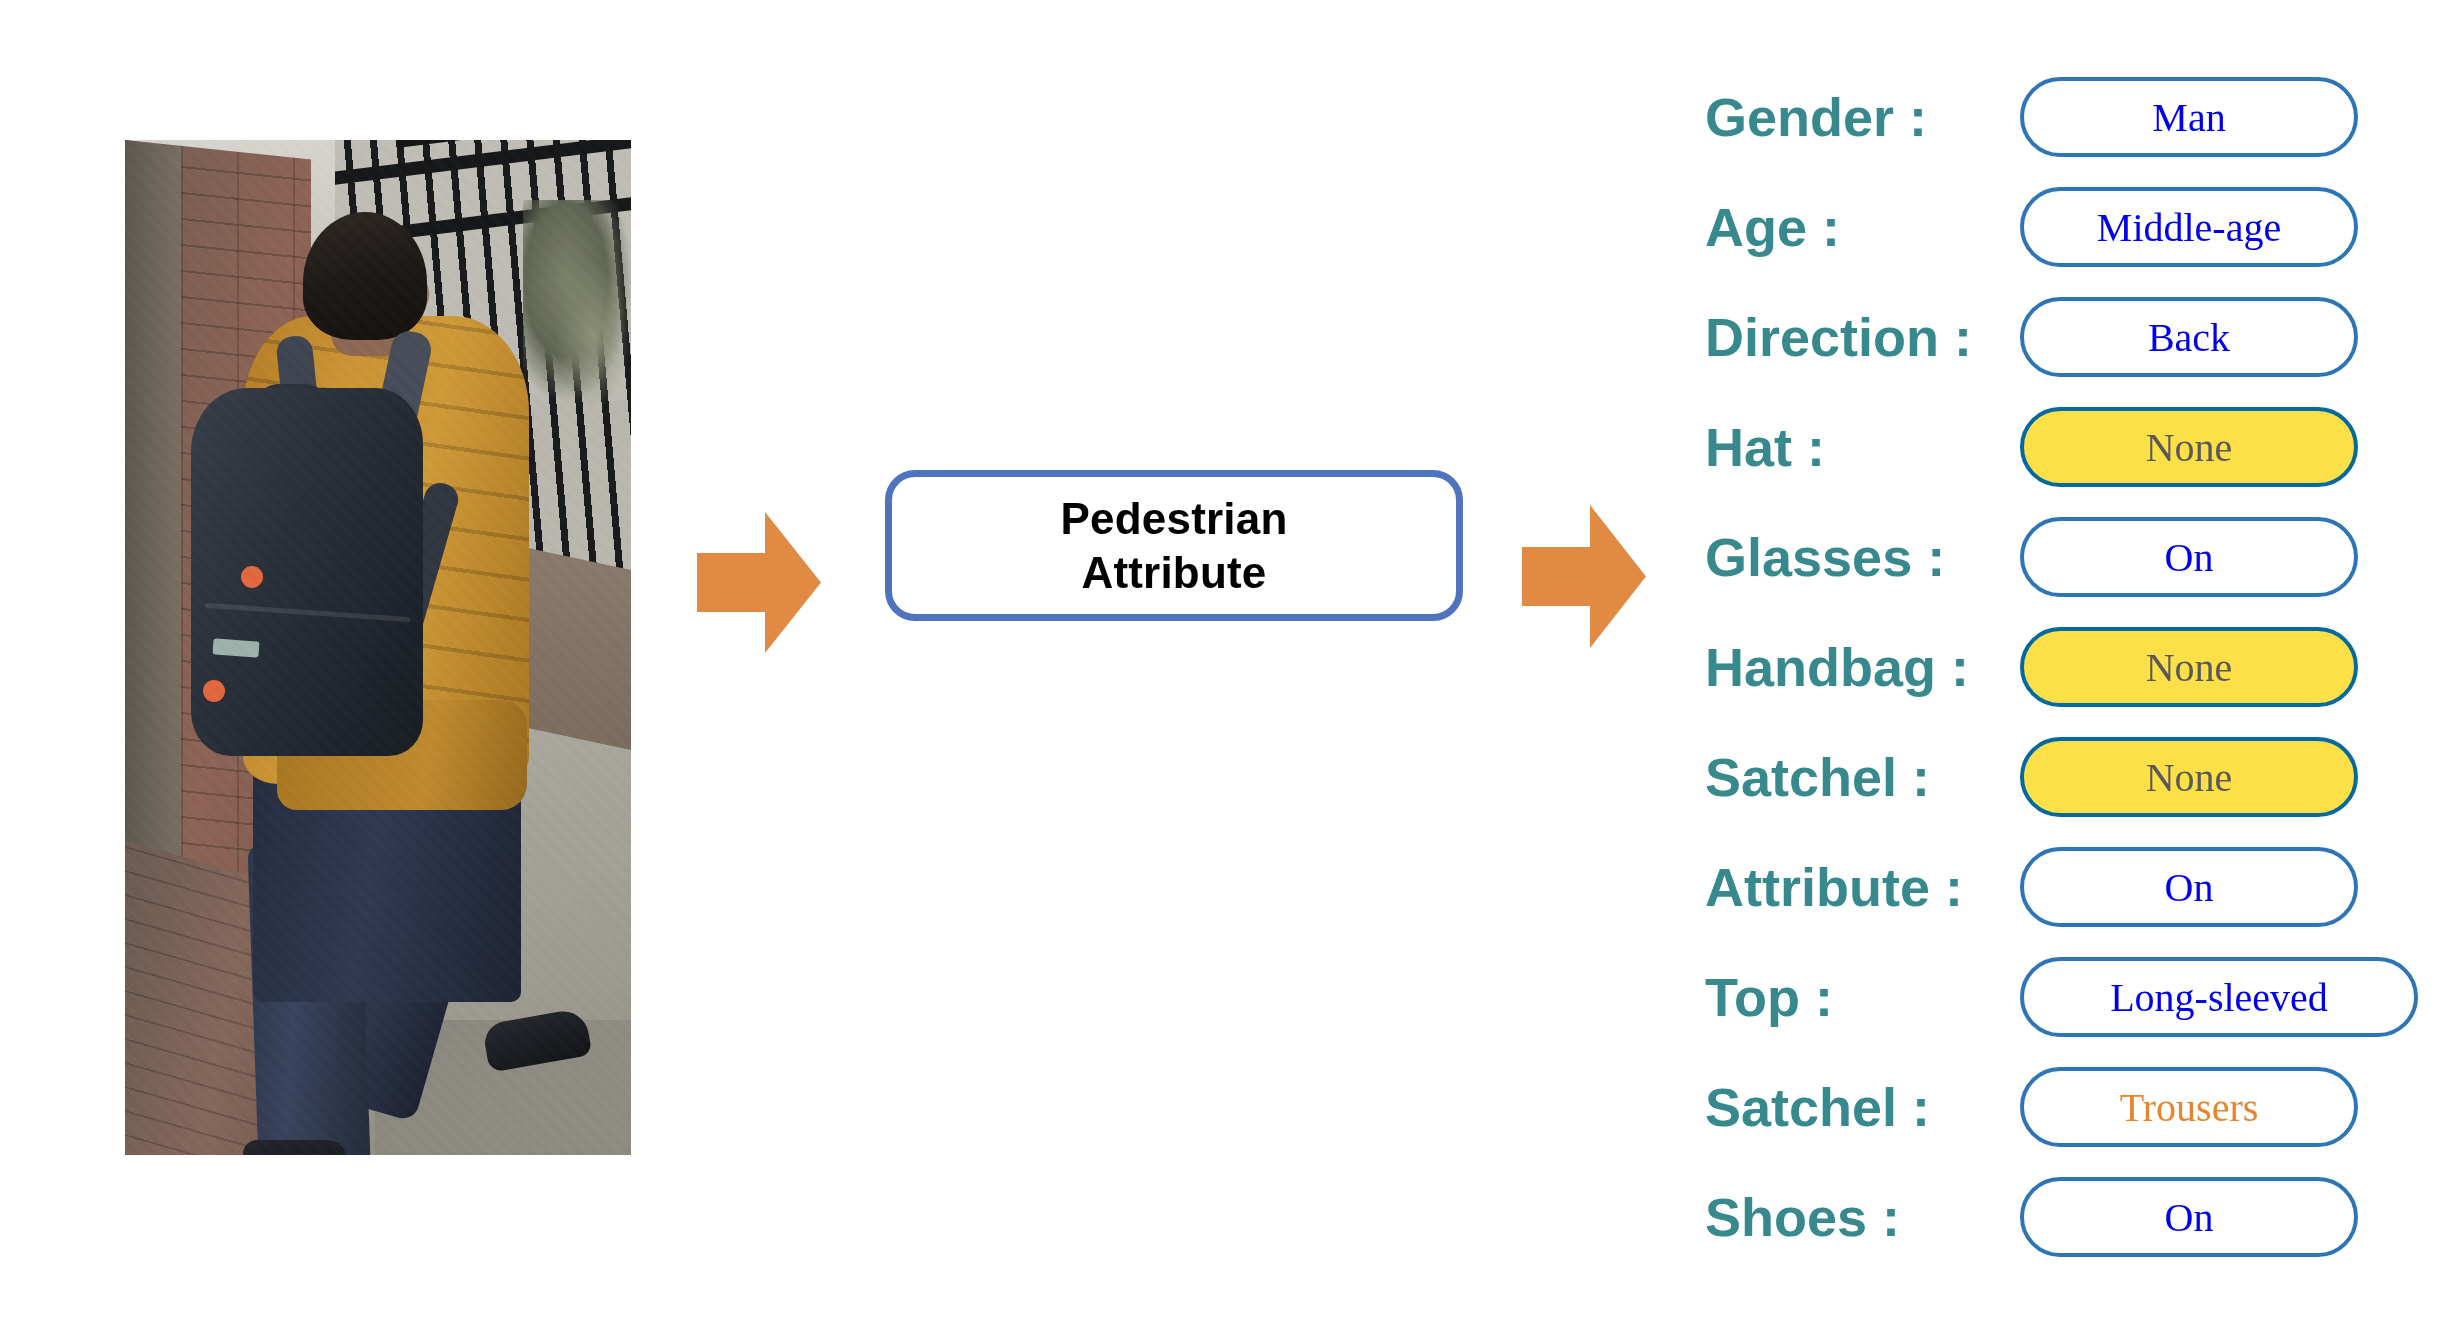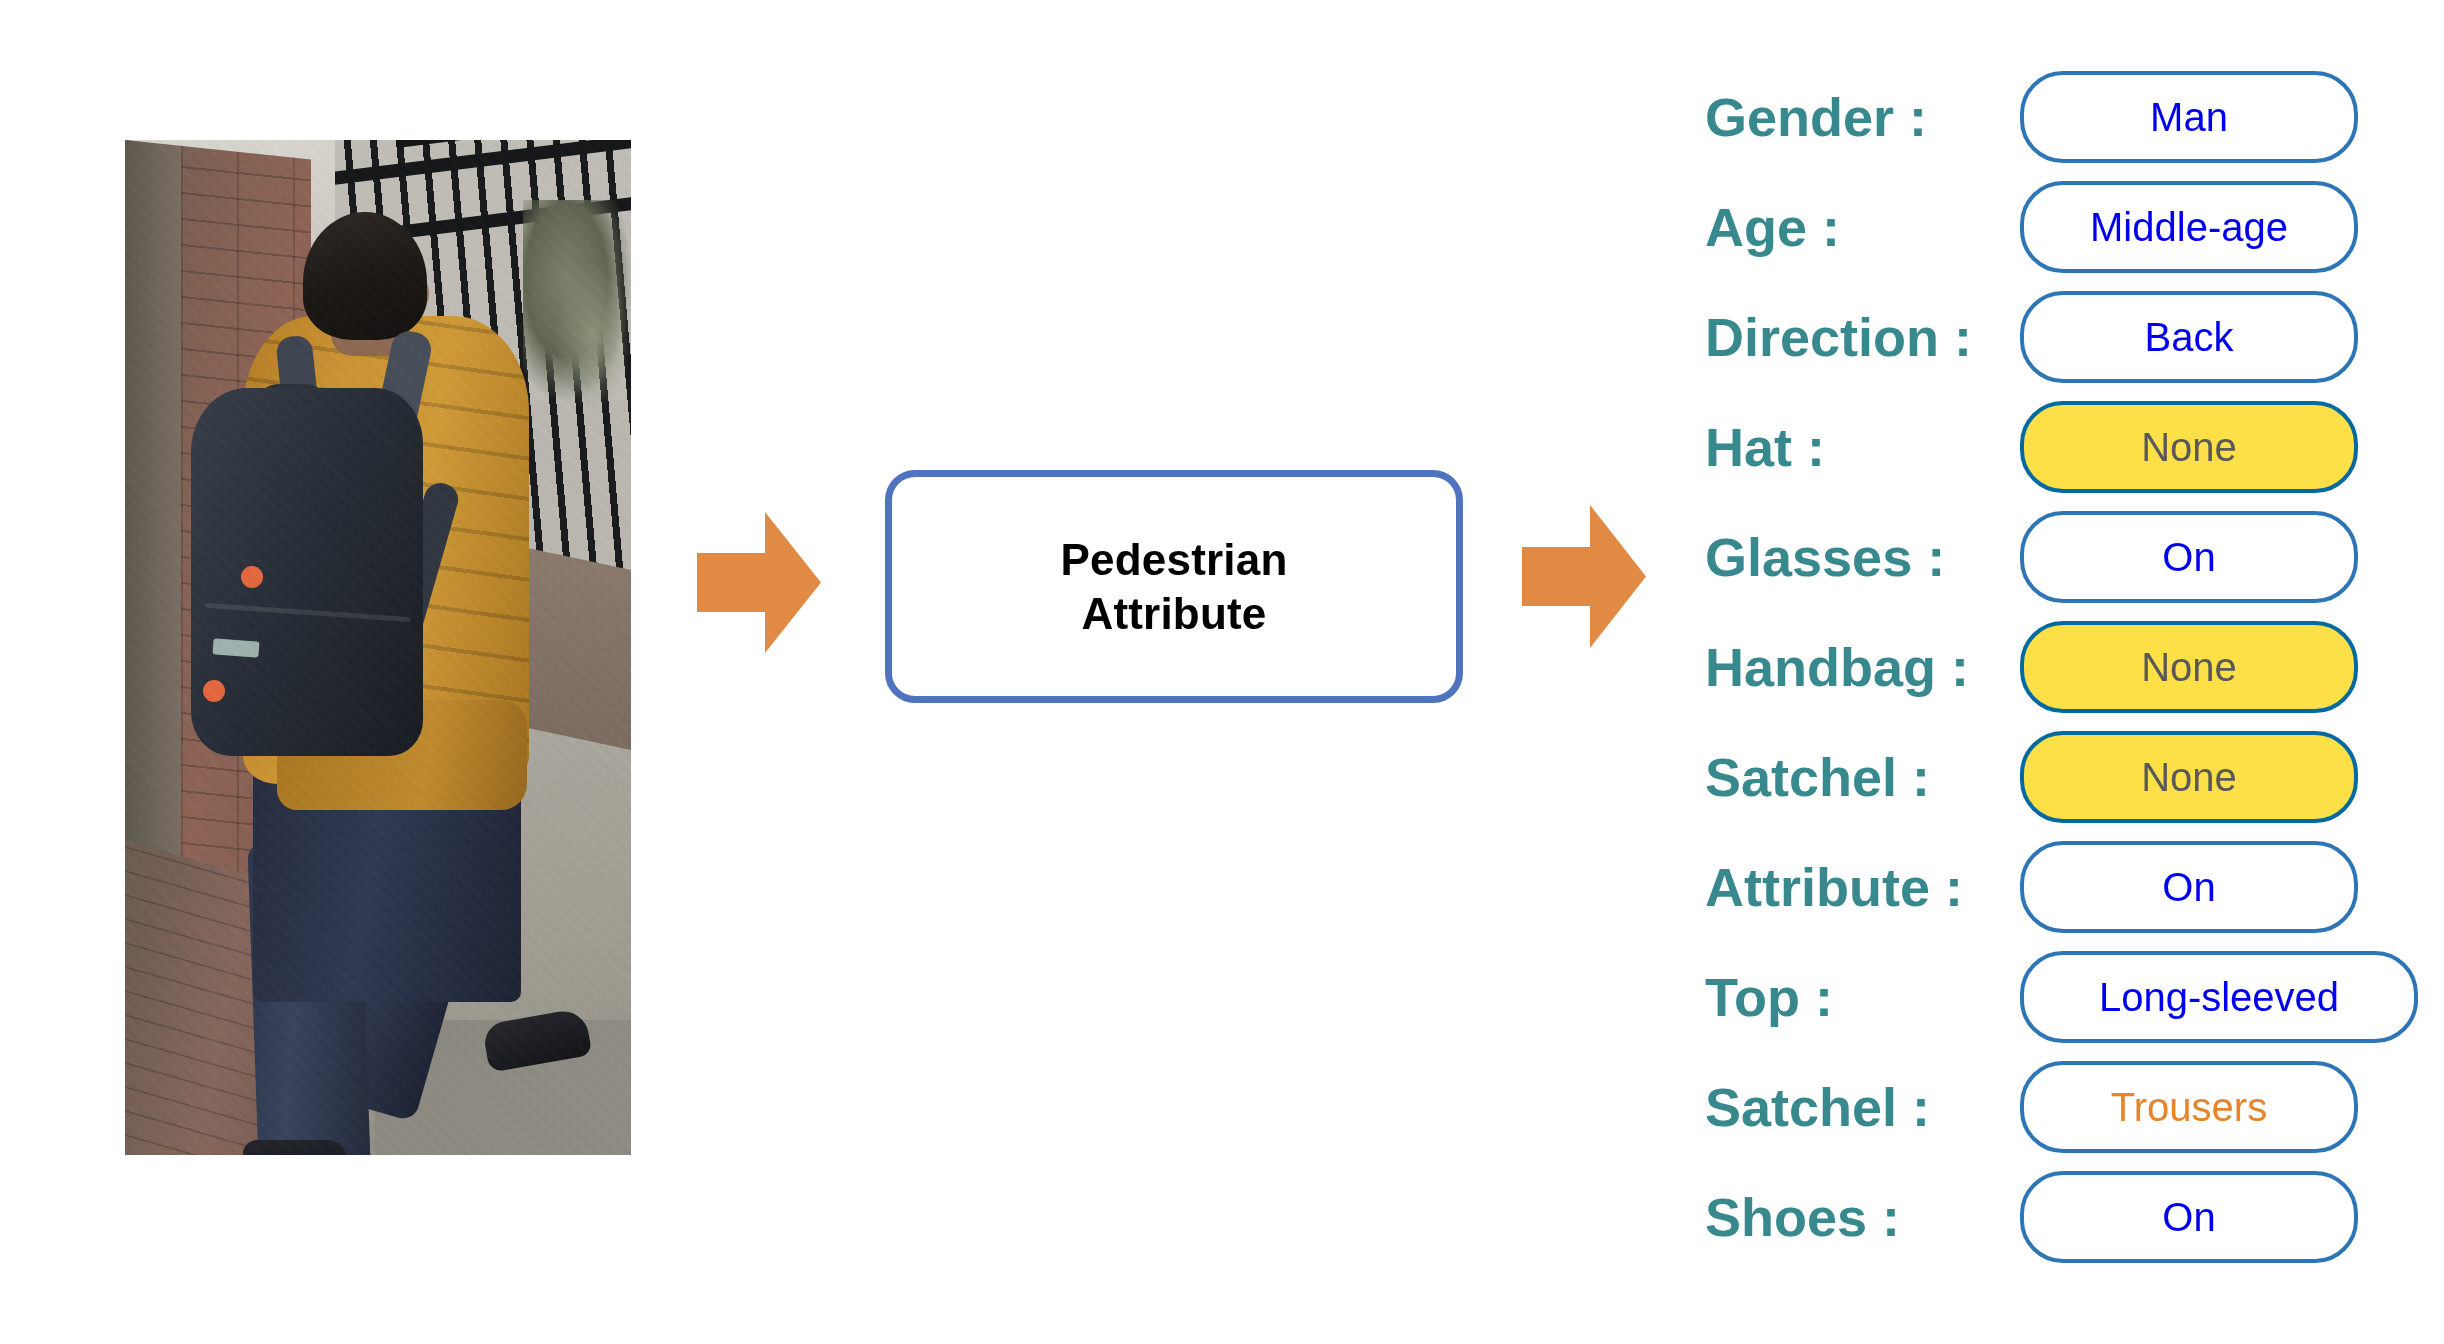"Man" .attr-pill { font-family: none -> Liberation Serif, serif; height: 92px -> 80px }
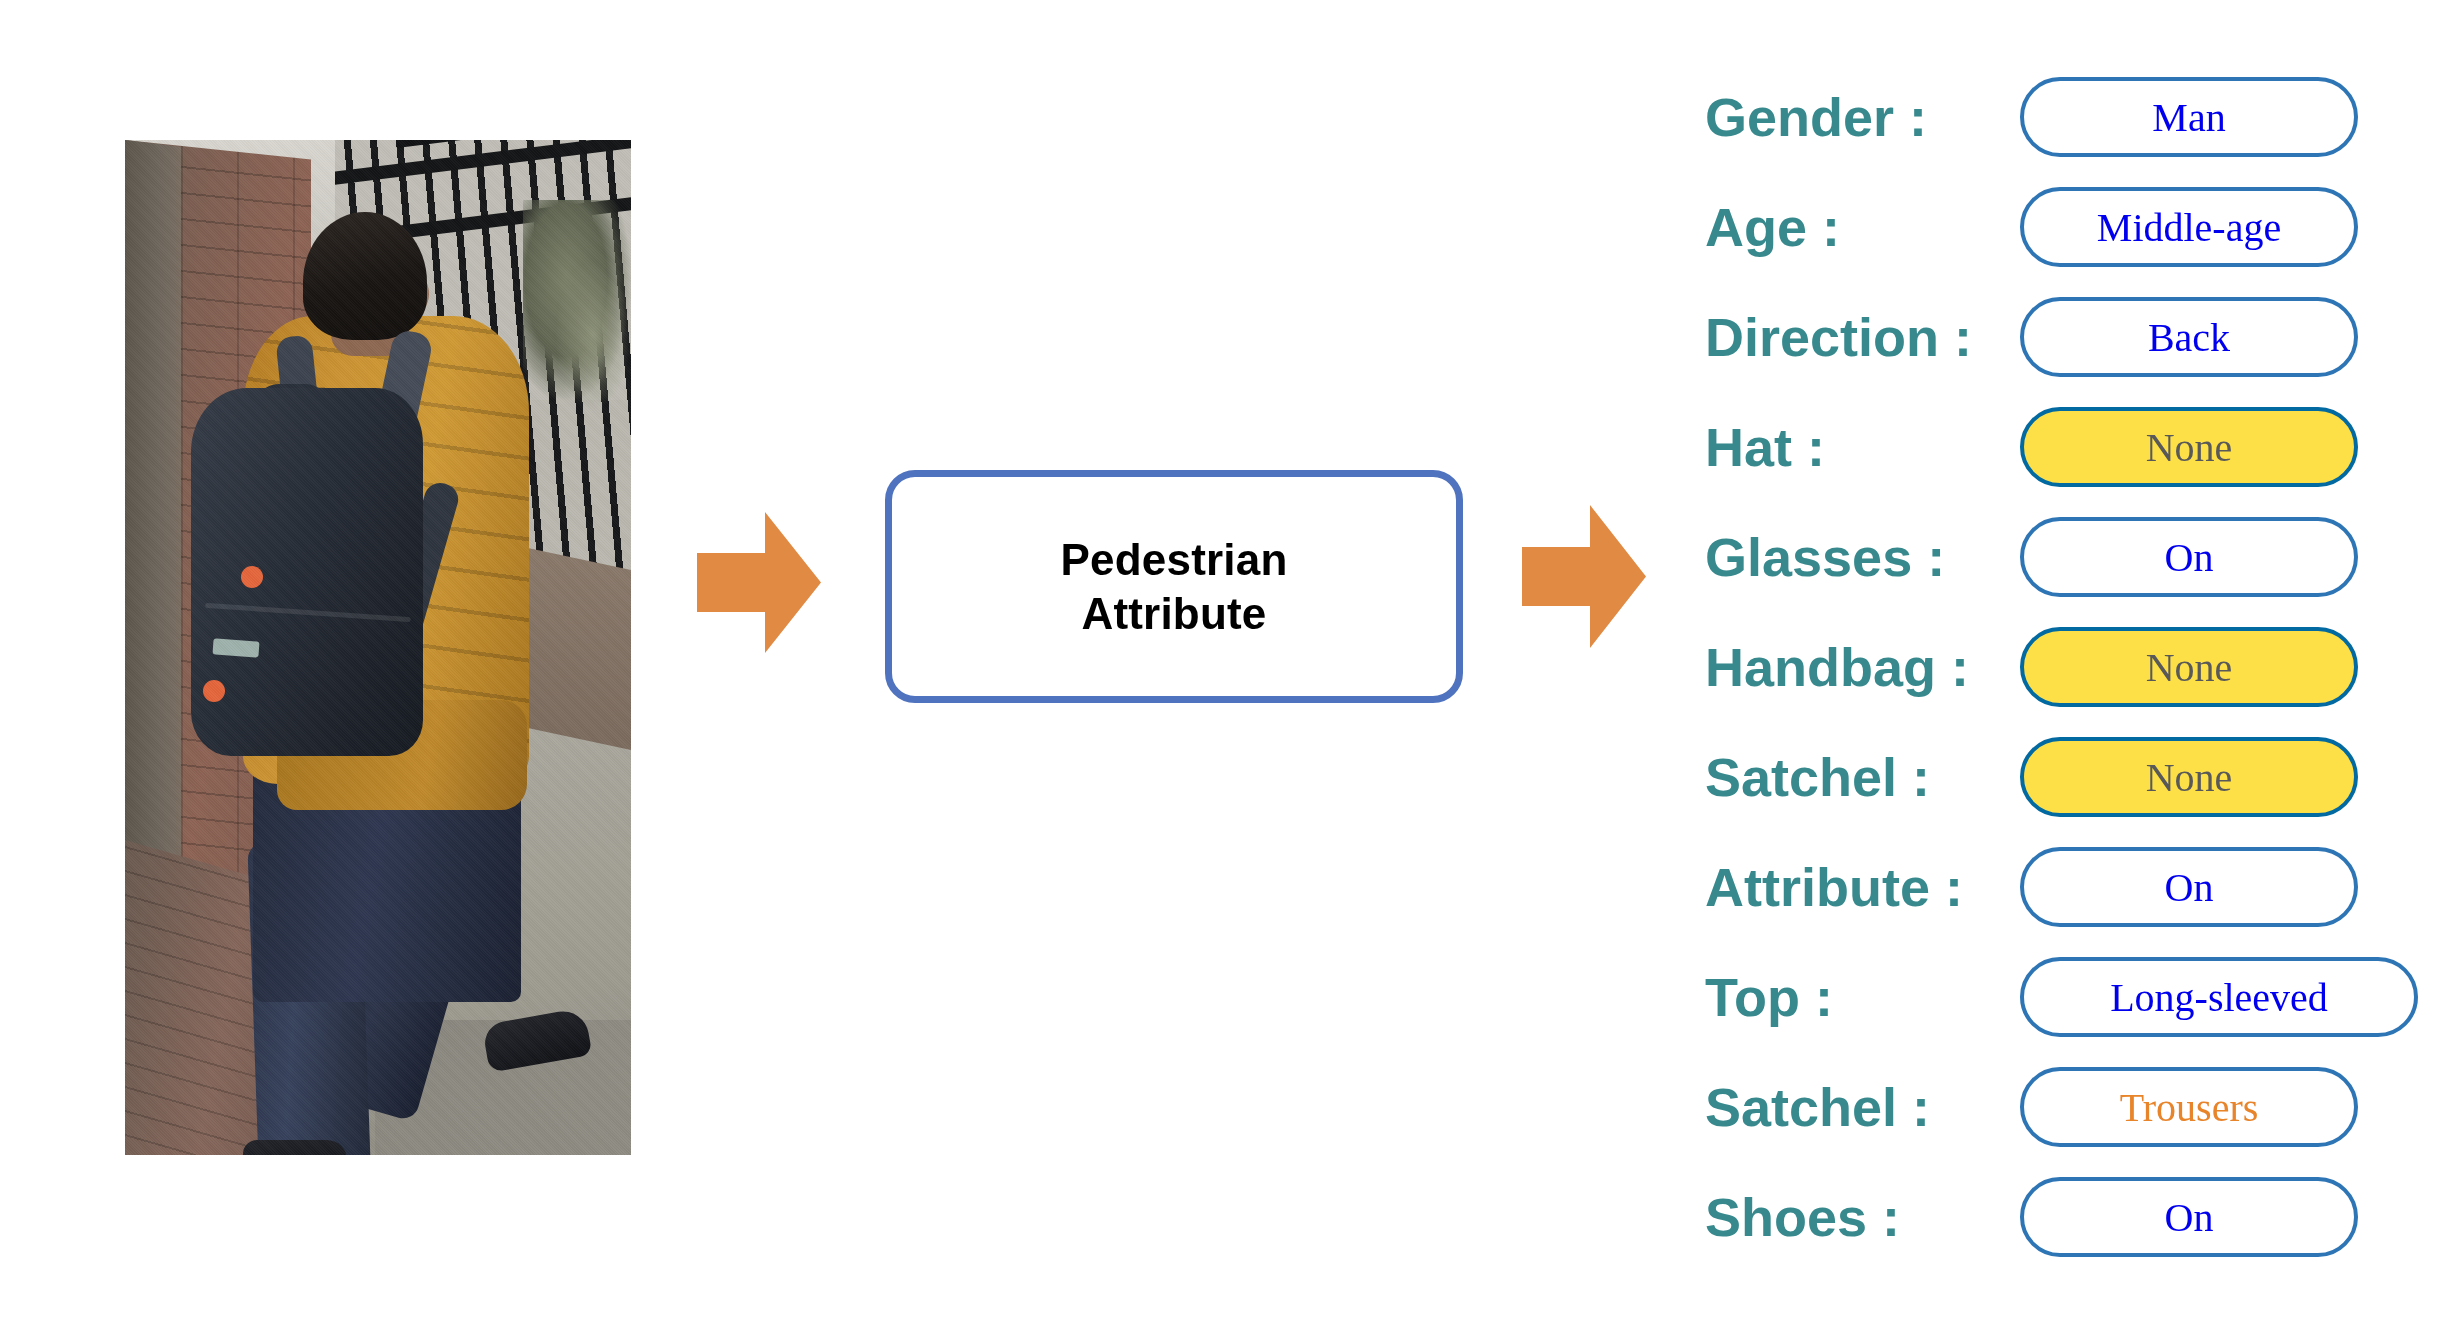"Pedestrian" #process-box { height: 233px -> 151px }
